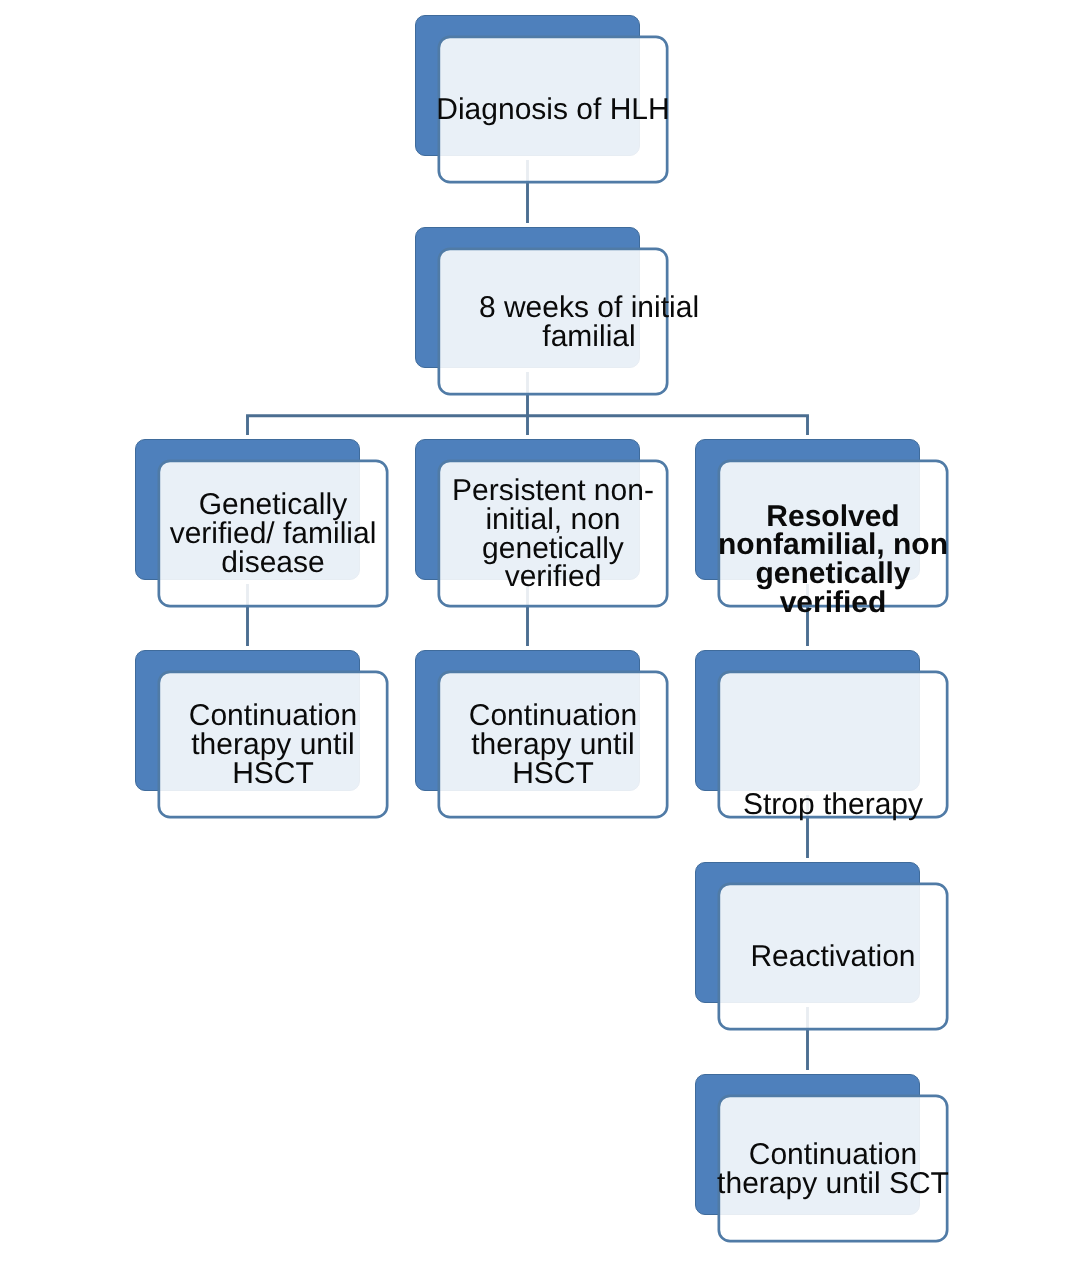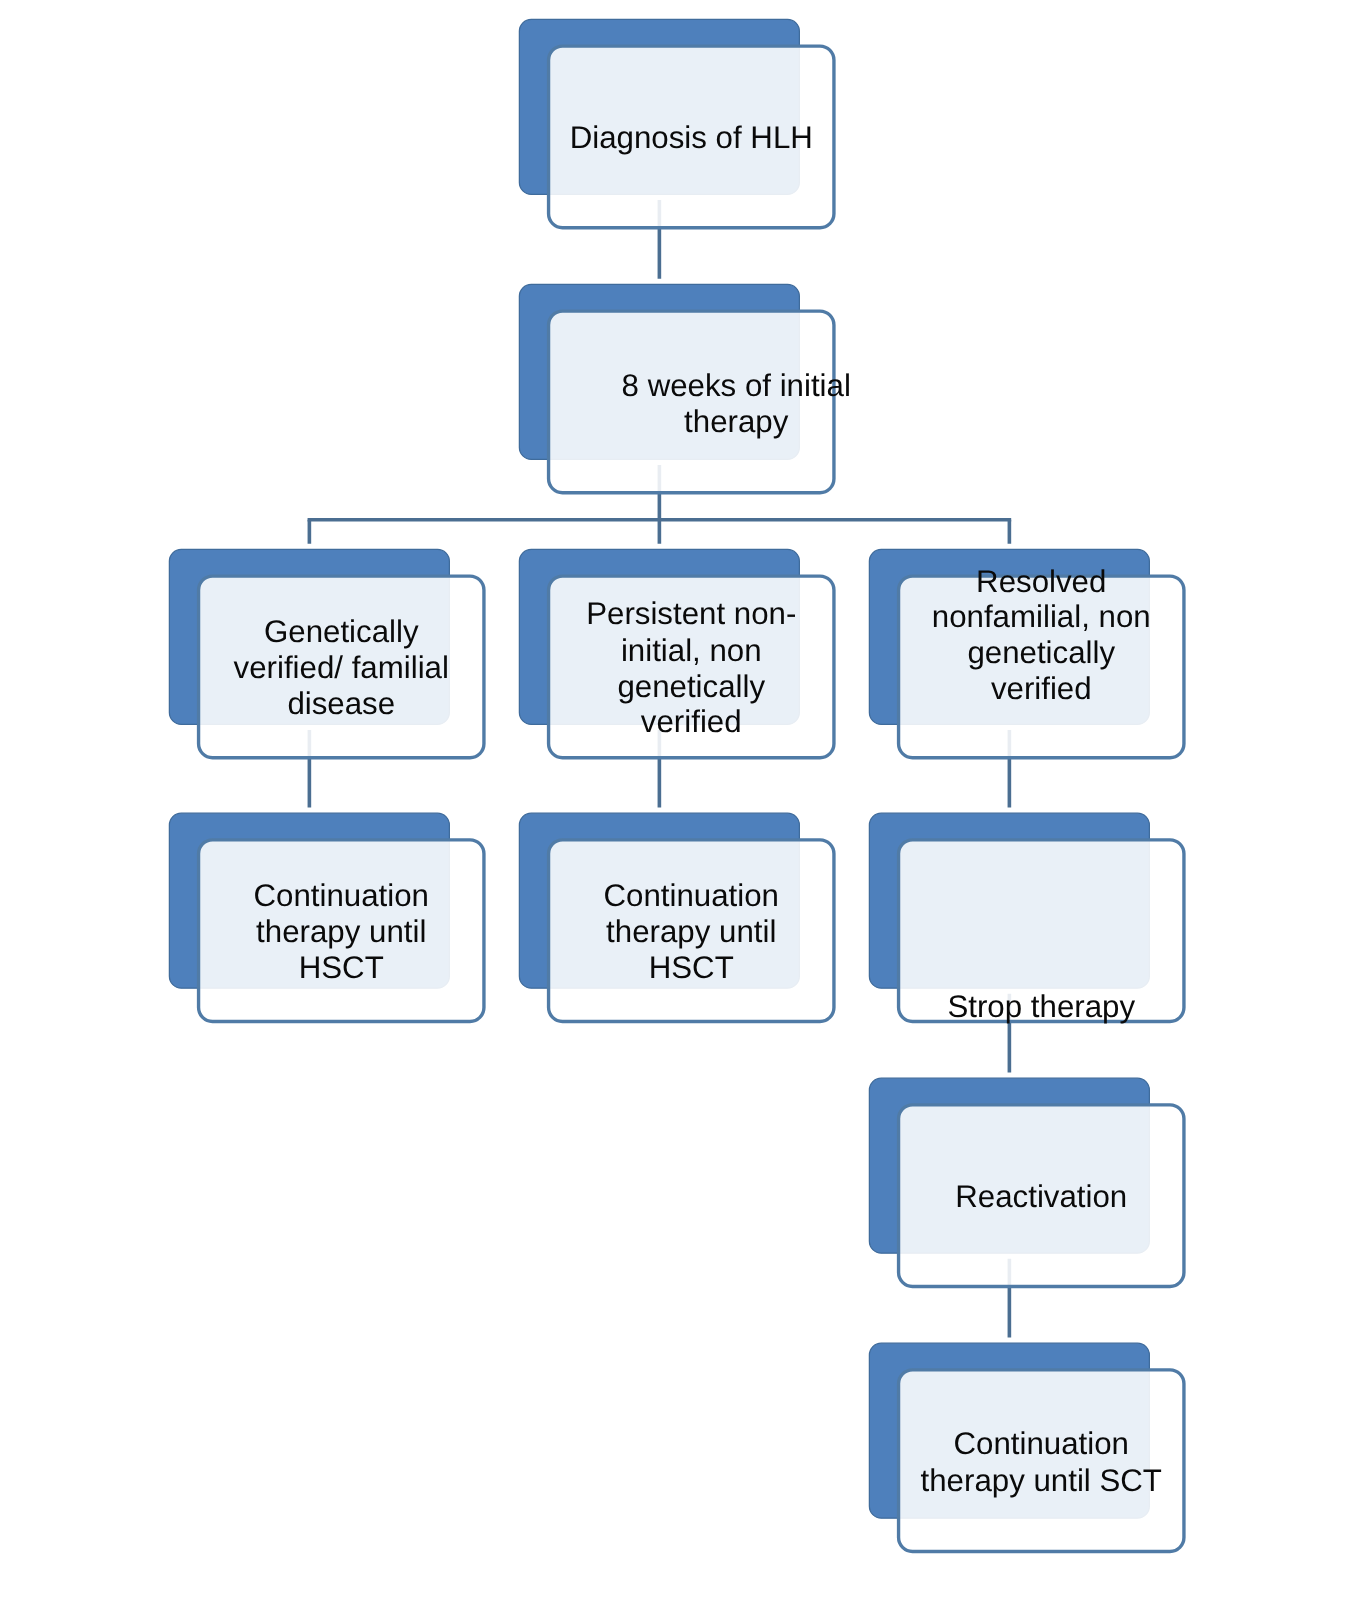"Diagnosis of HLH" .node-label-text { font-size: 25px -> 30px }
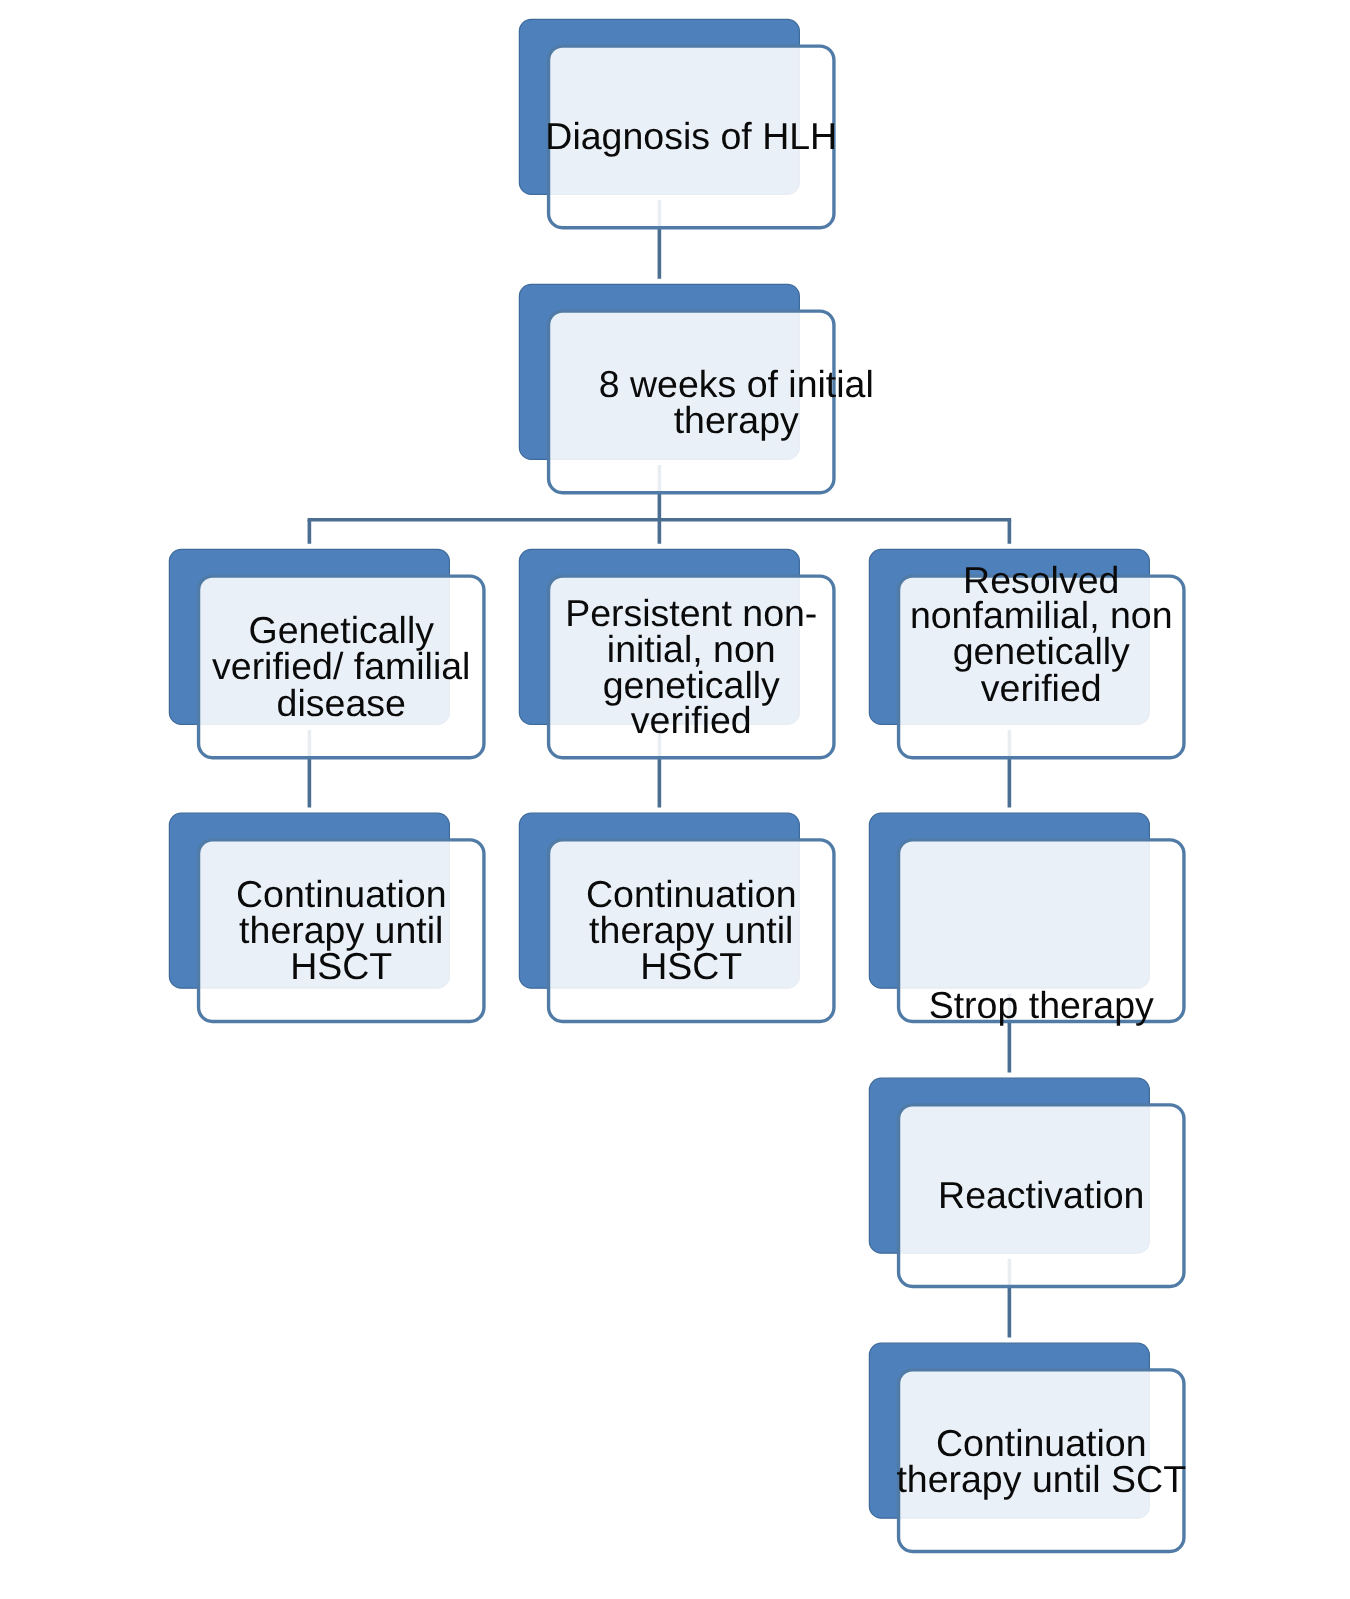"therapy" span.tline { text: therapy -> familial }
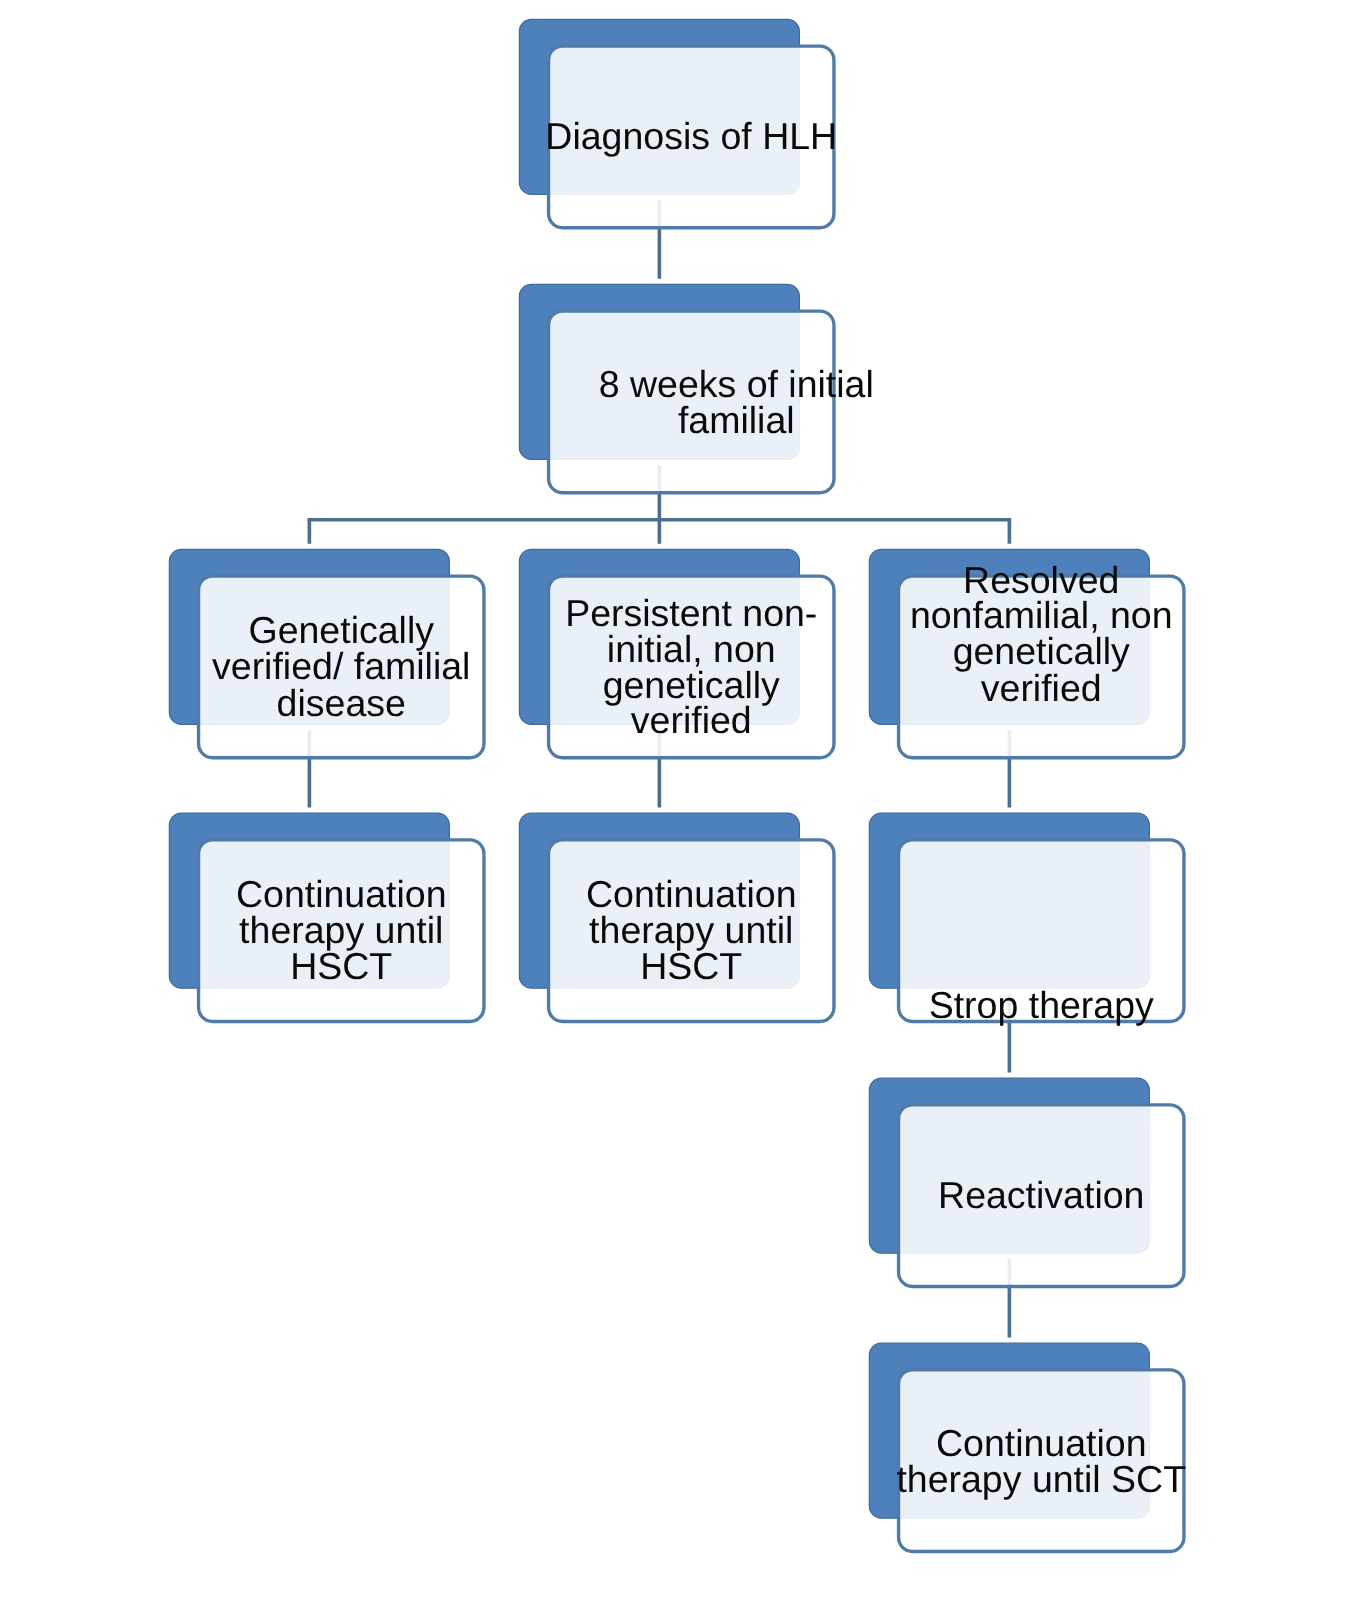"Resolved" div.node-label { font-weight: none -> bold; top: 433px -> 485px }
